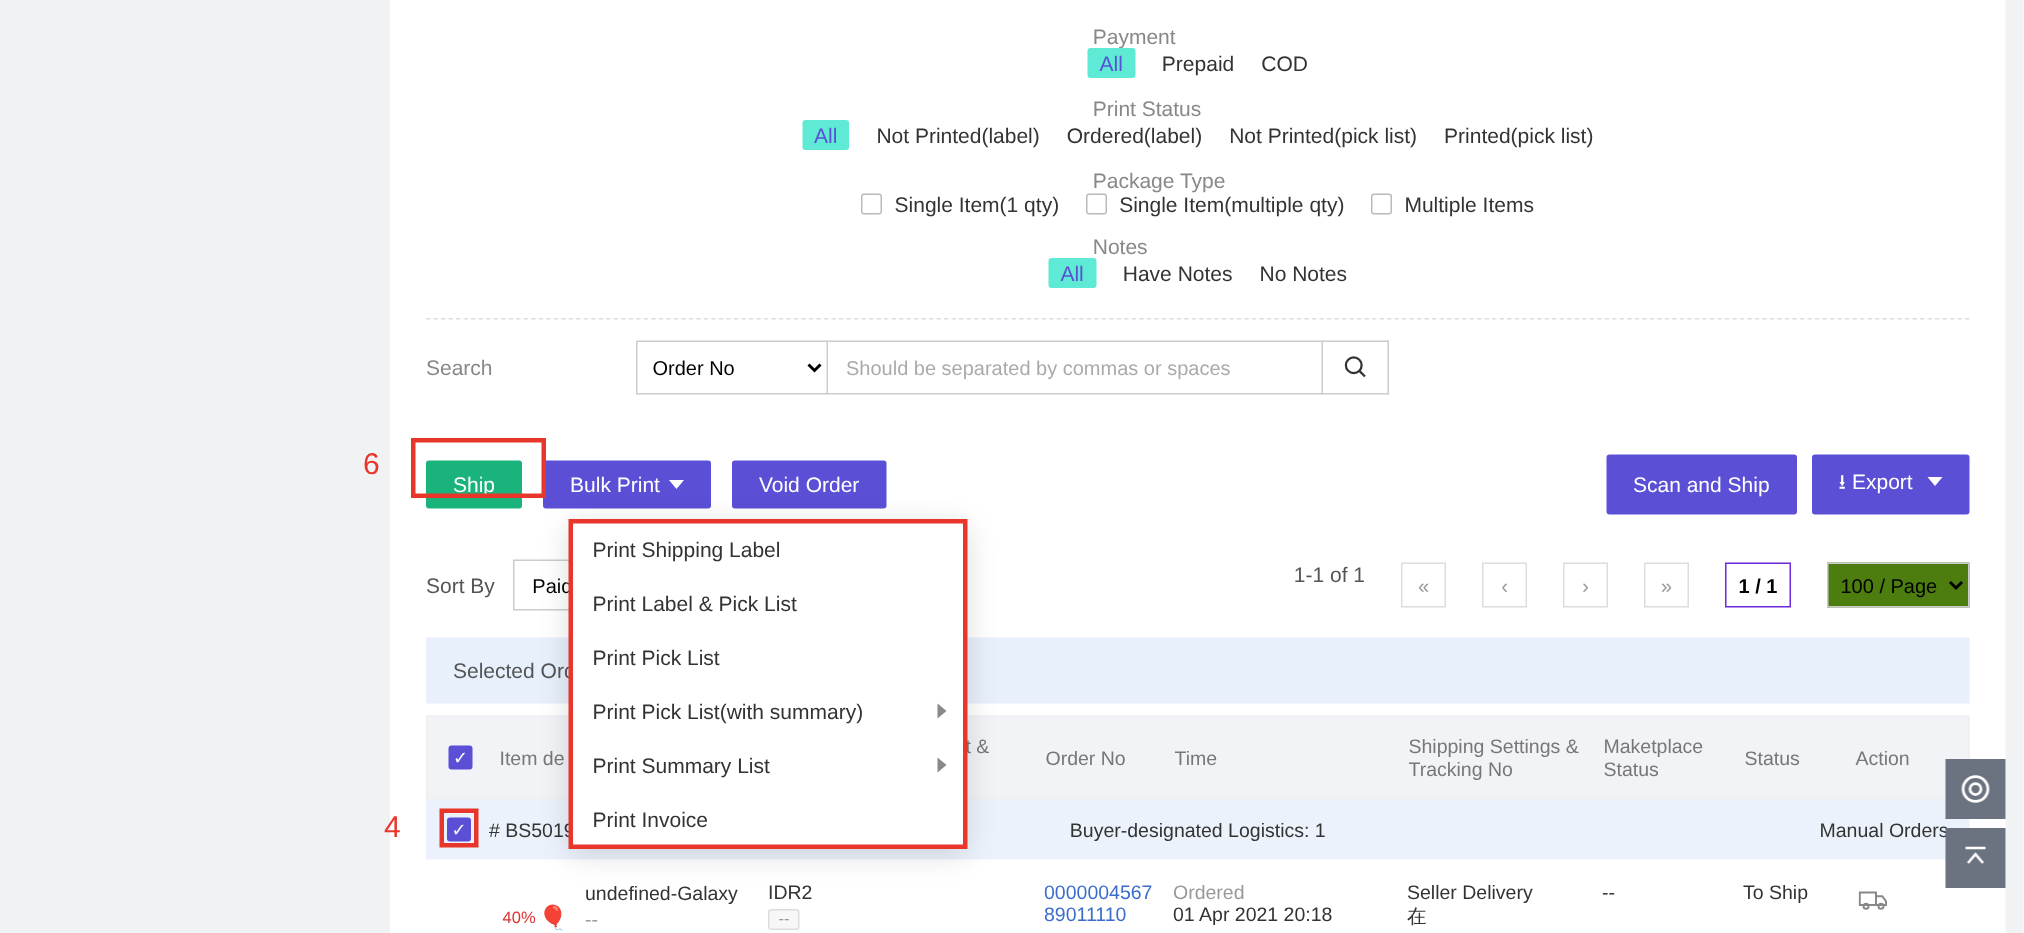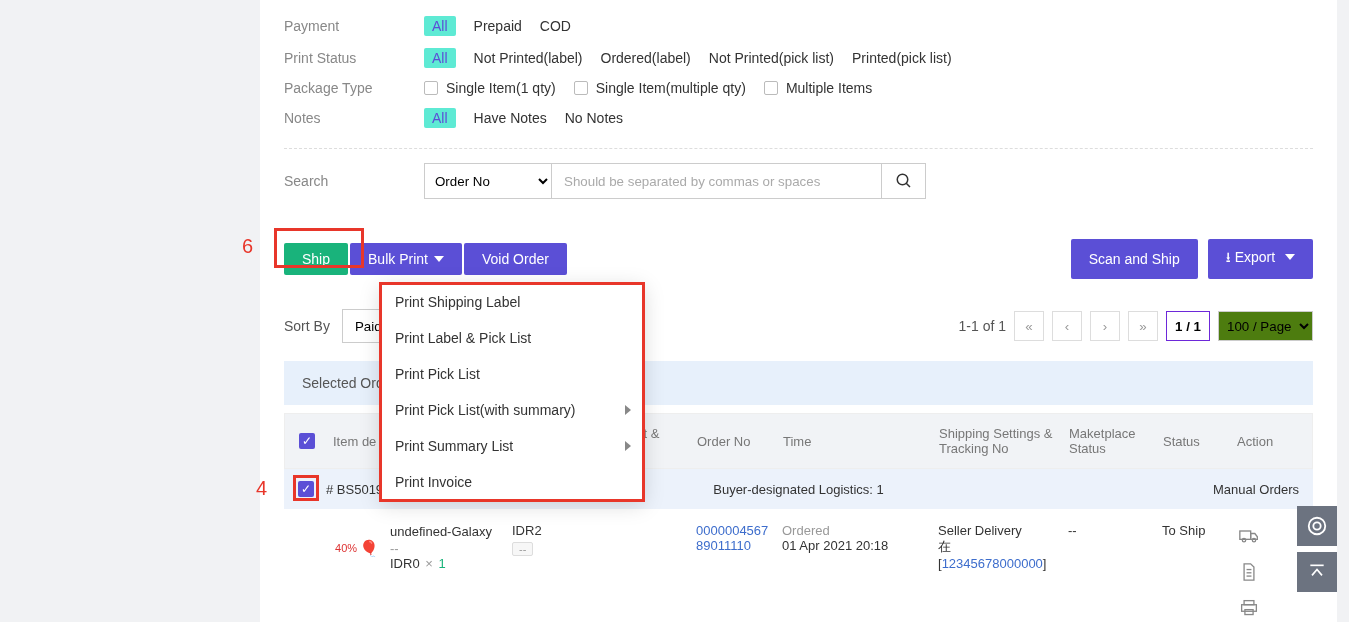"Payment" .filter-row { flex-direction: none -> column }
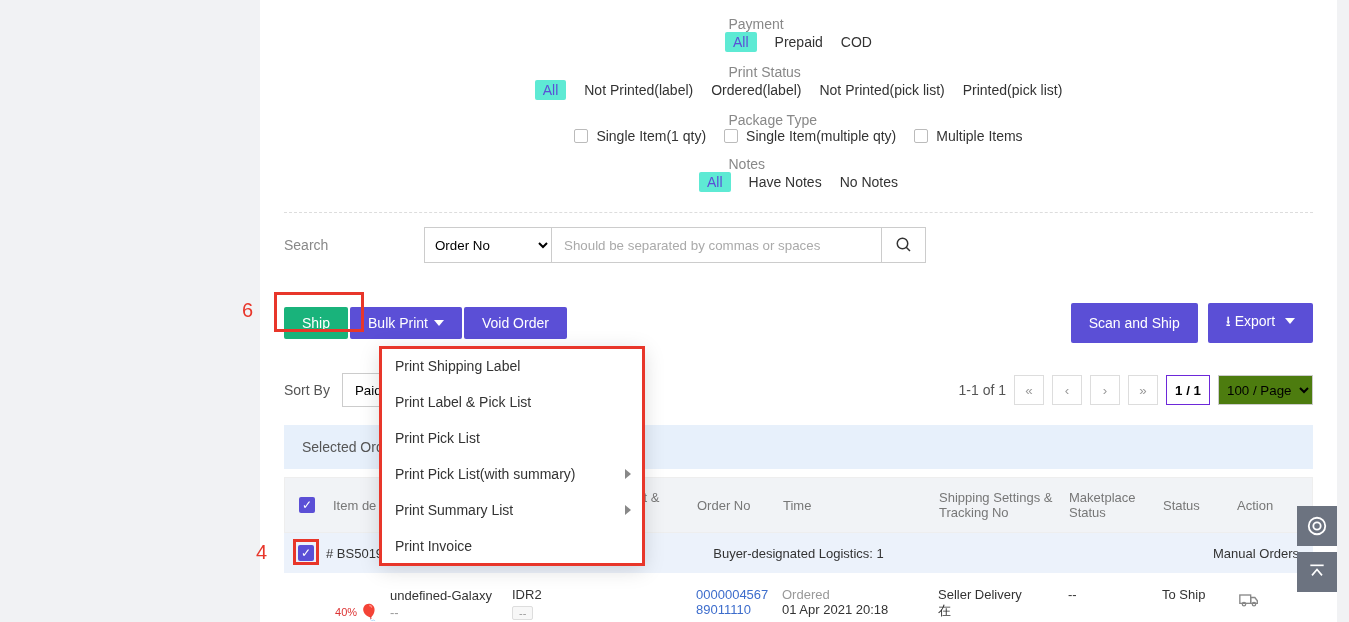"Ship" .left-actions { gap: 2px -> 14px }
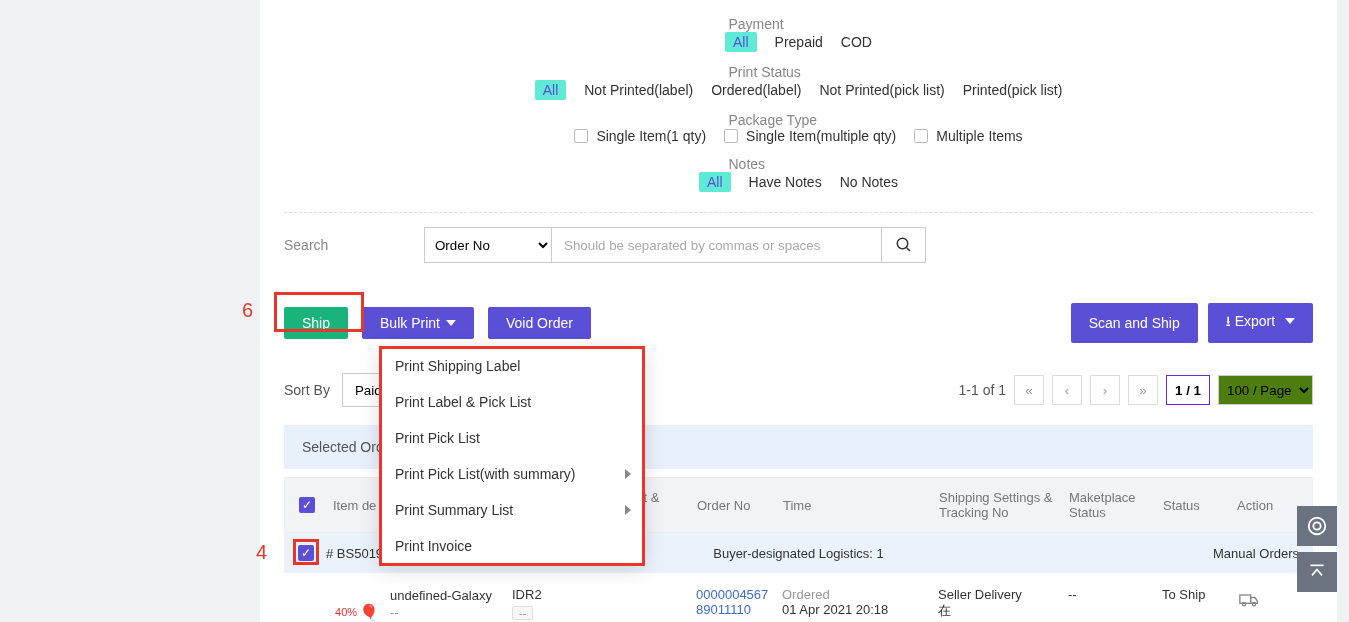"1-1 of 1" .pager { align-items: center -> flex-start; gap: 8px -> 24px }
